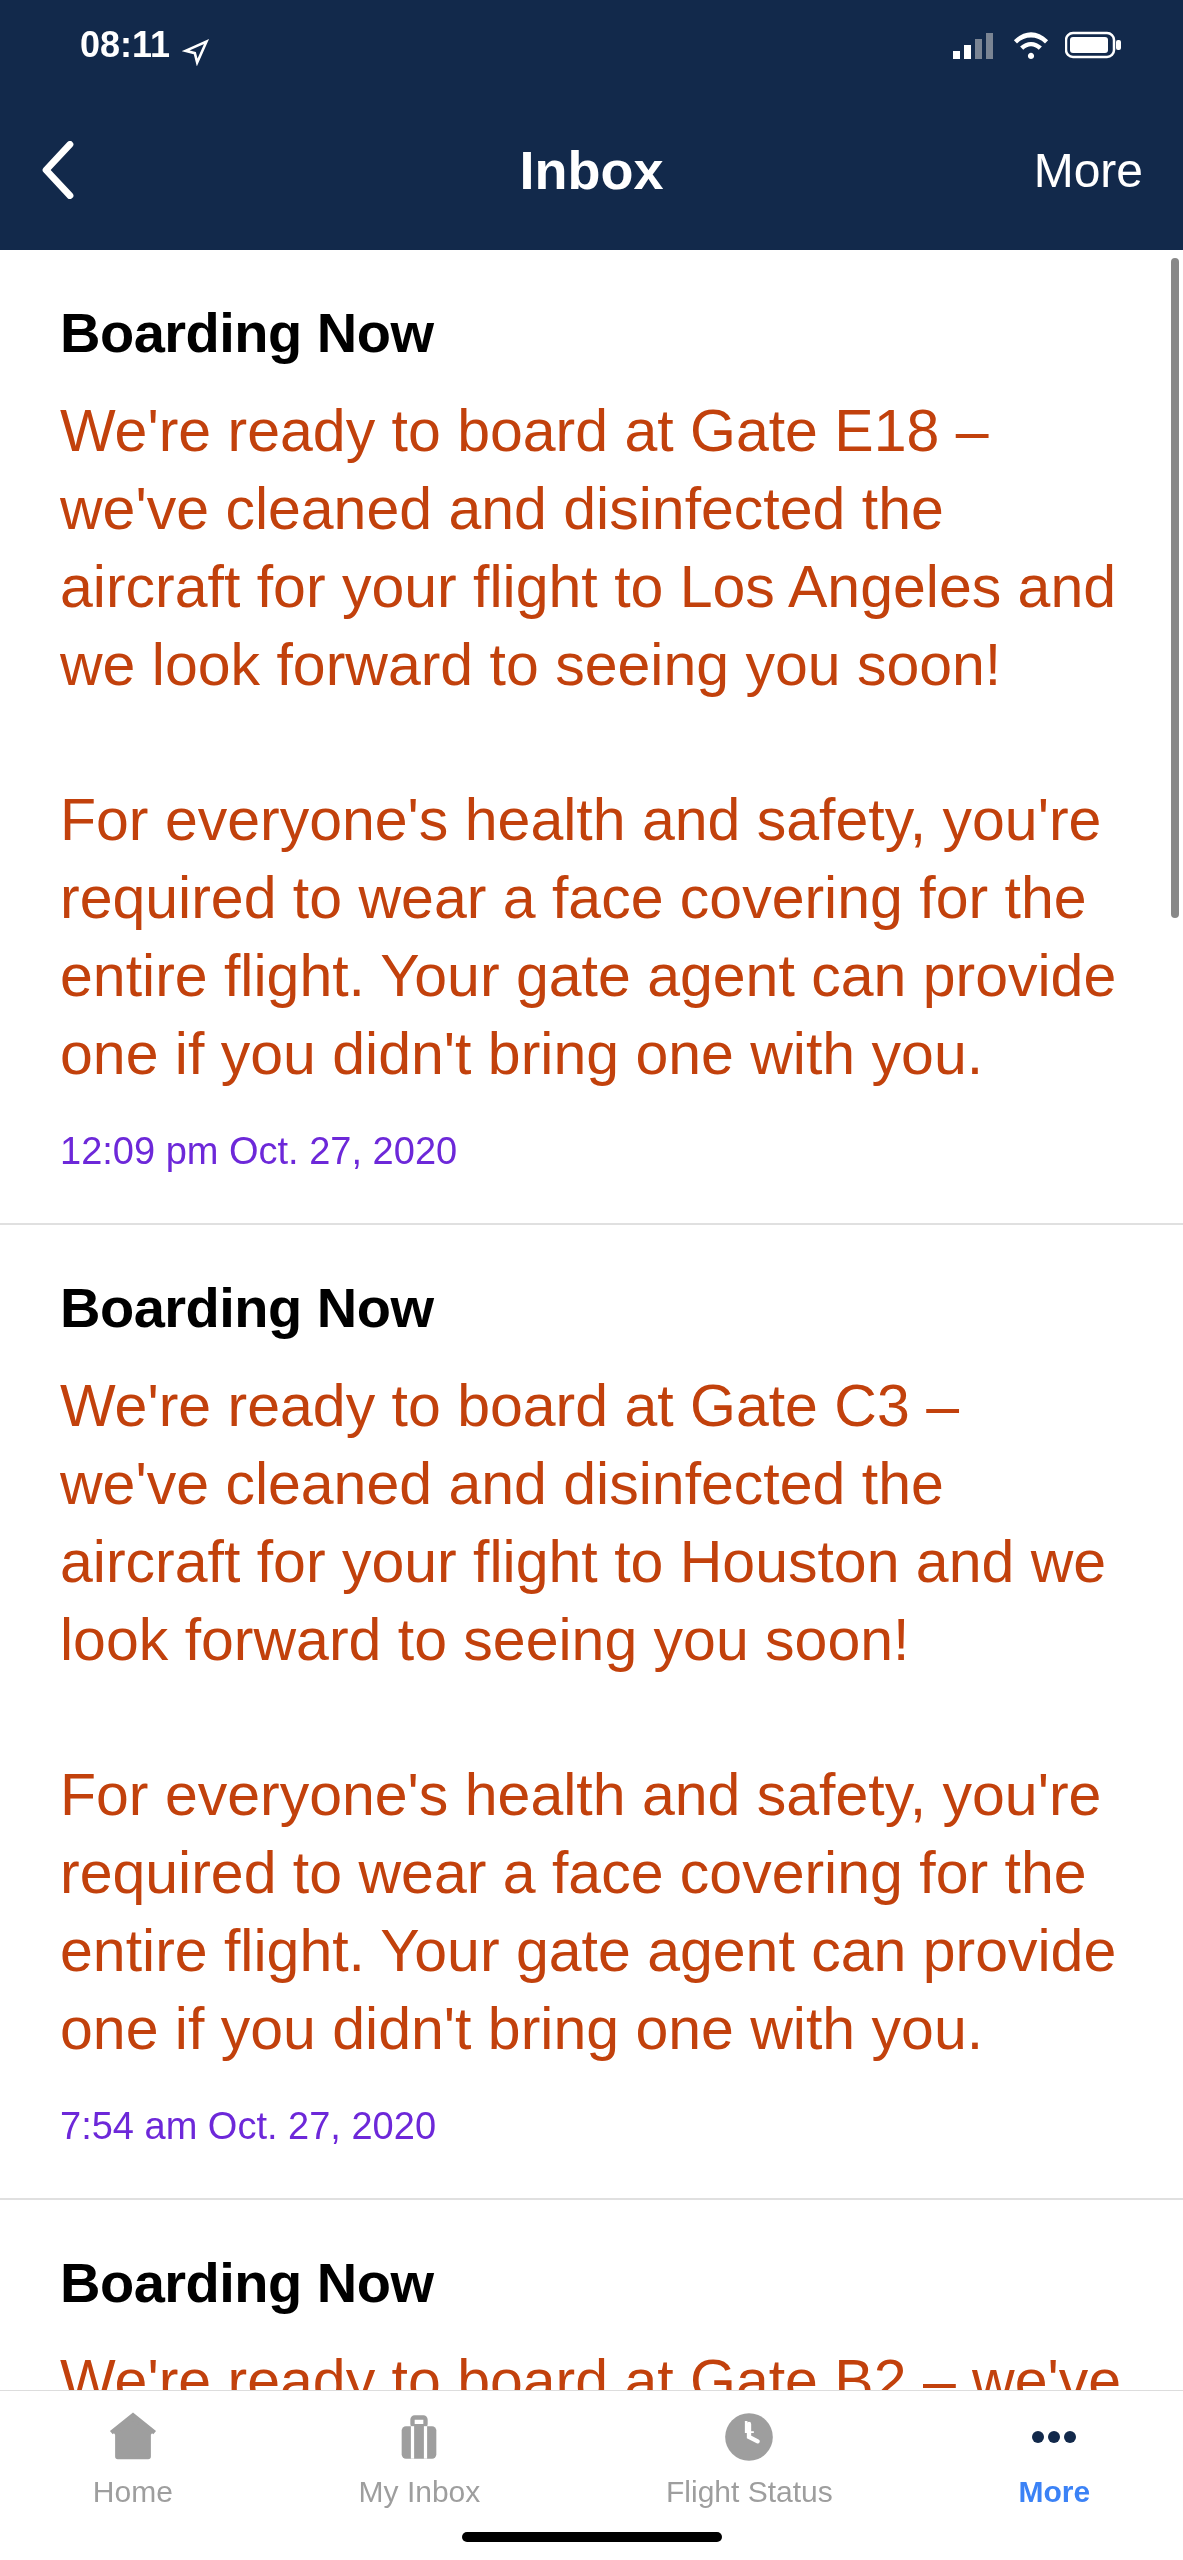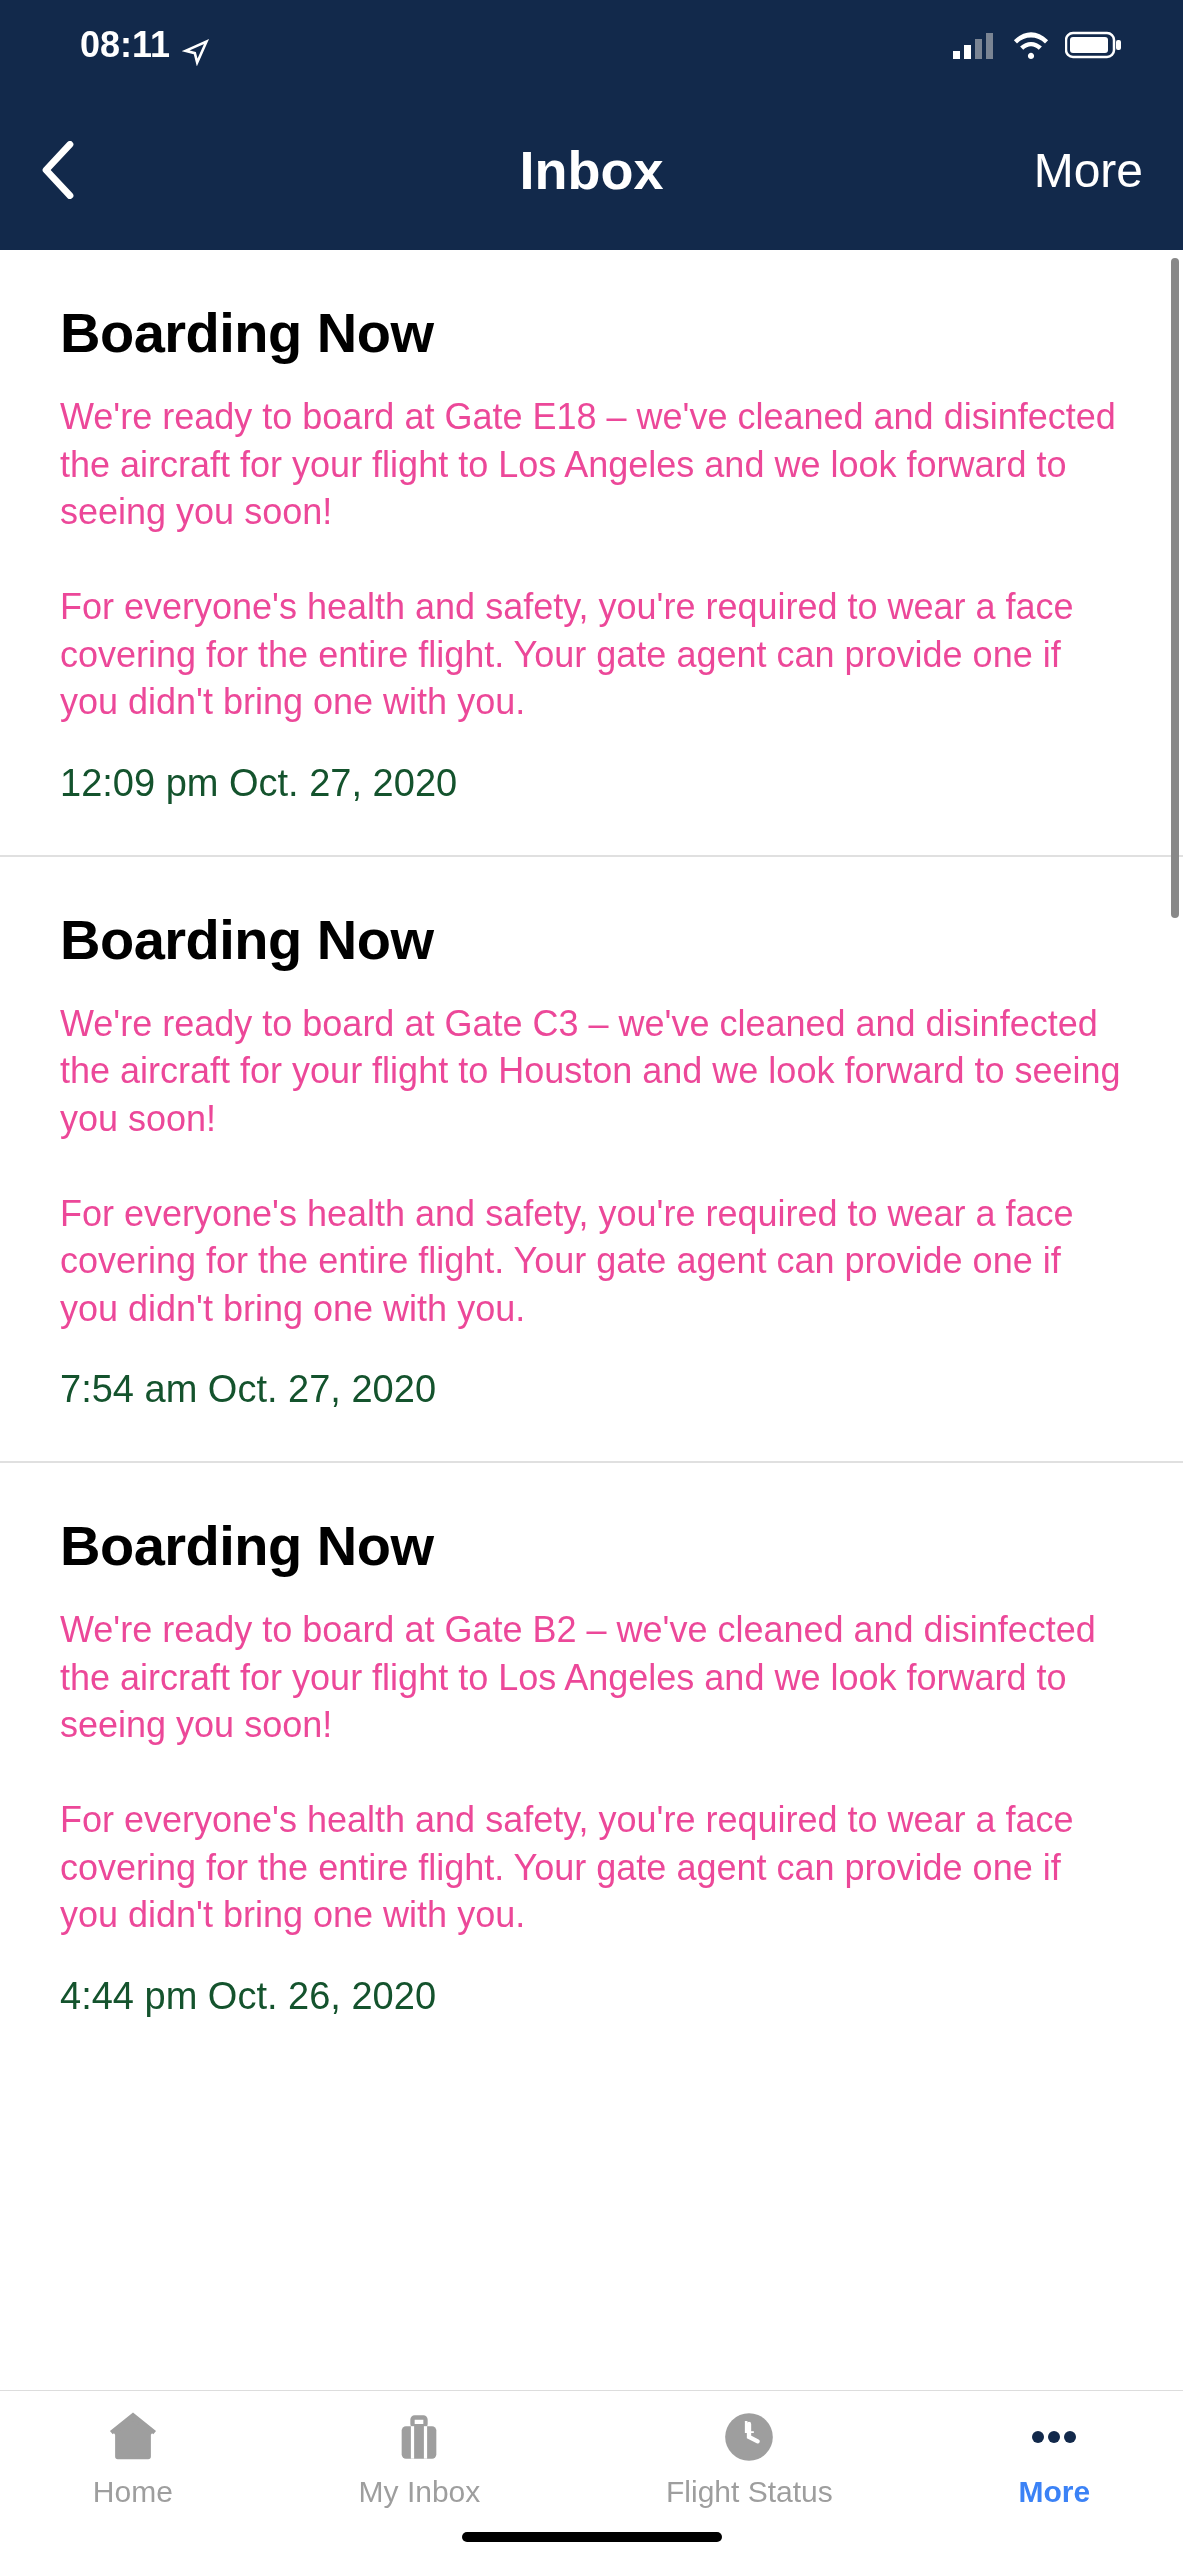"We're ready to board at" .msg-body { color: #ec4899 -> #c2410c; font-size: 36px -> 59px }
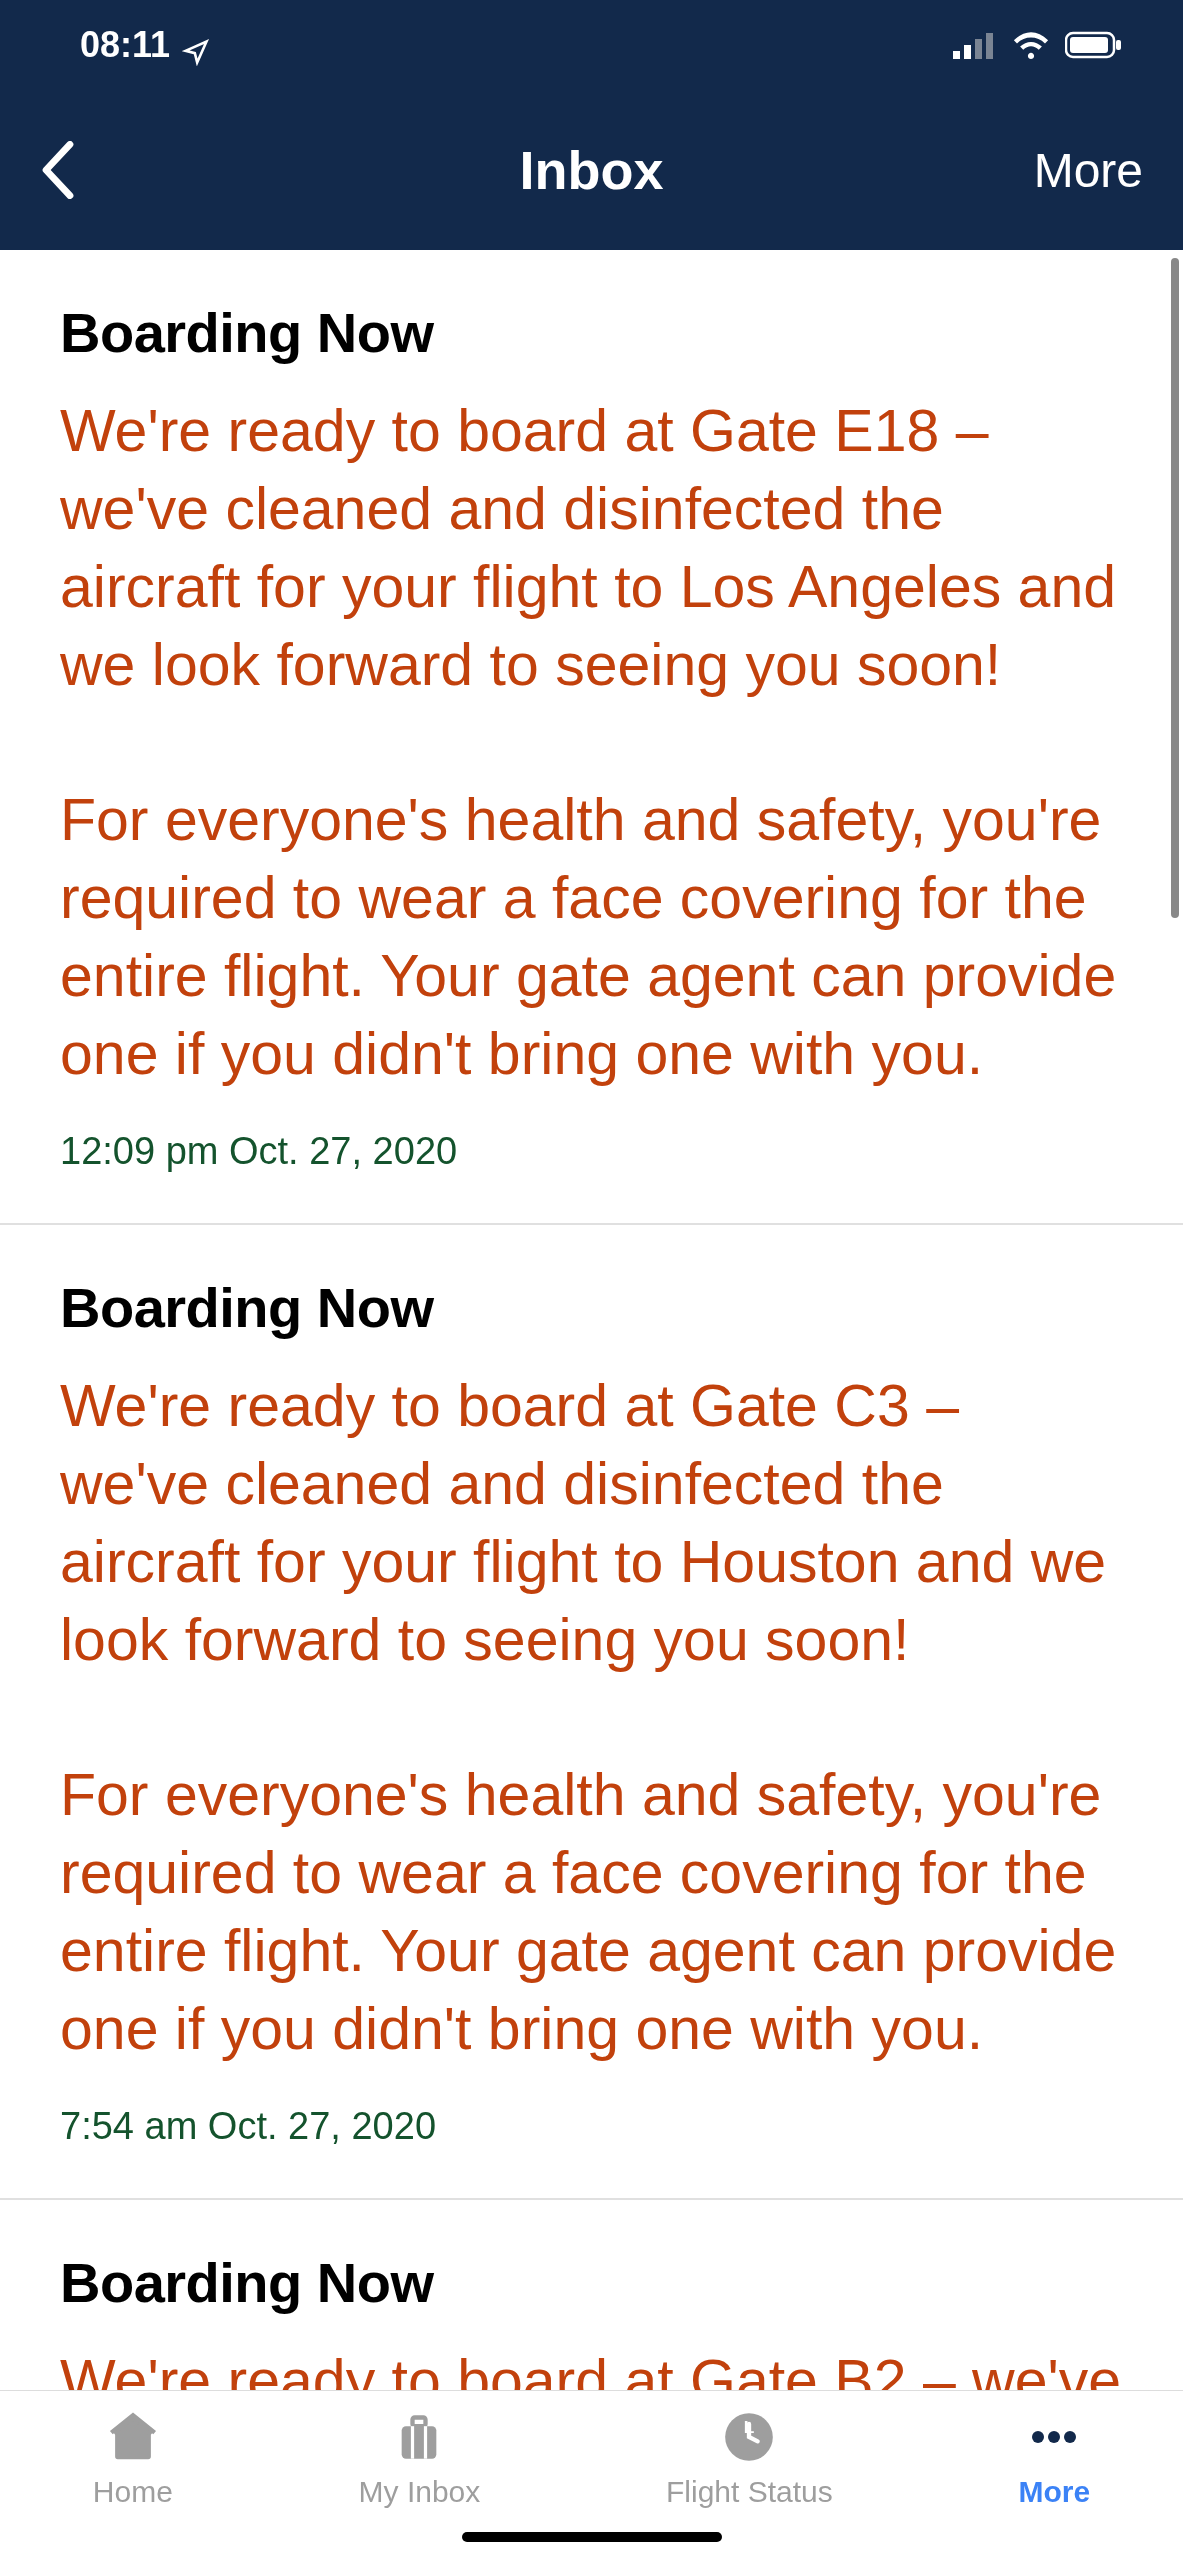"12:09 pm Oct. 27, 2020" .msg-time { color: #14532d -> #6d28d9 }
